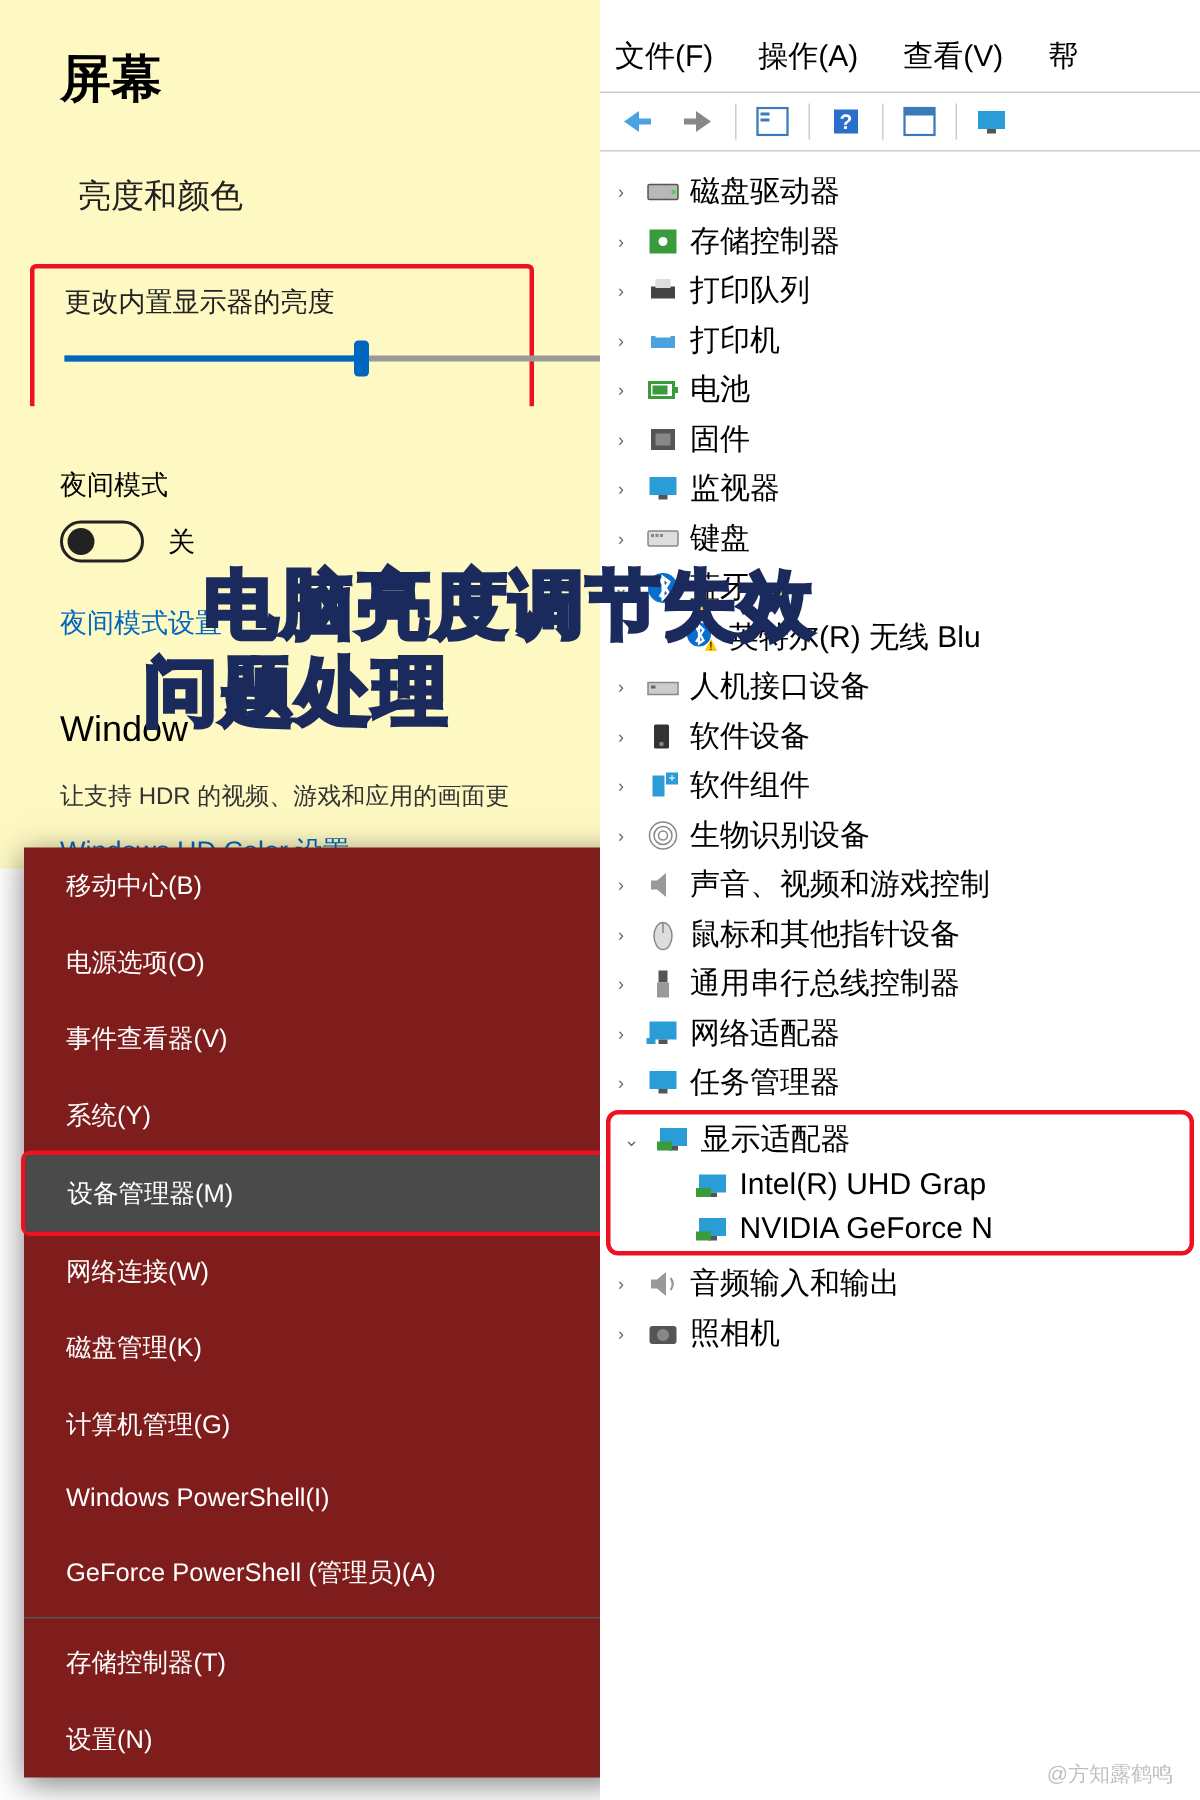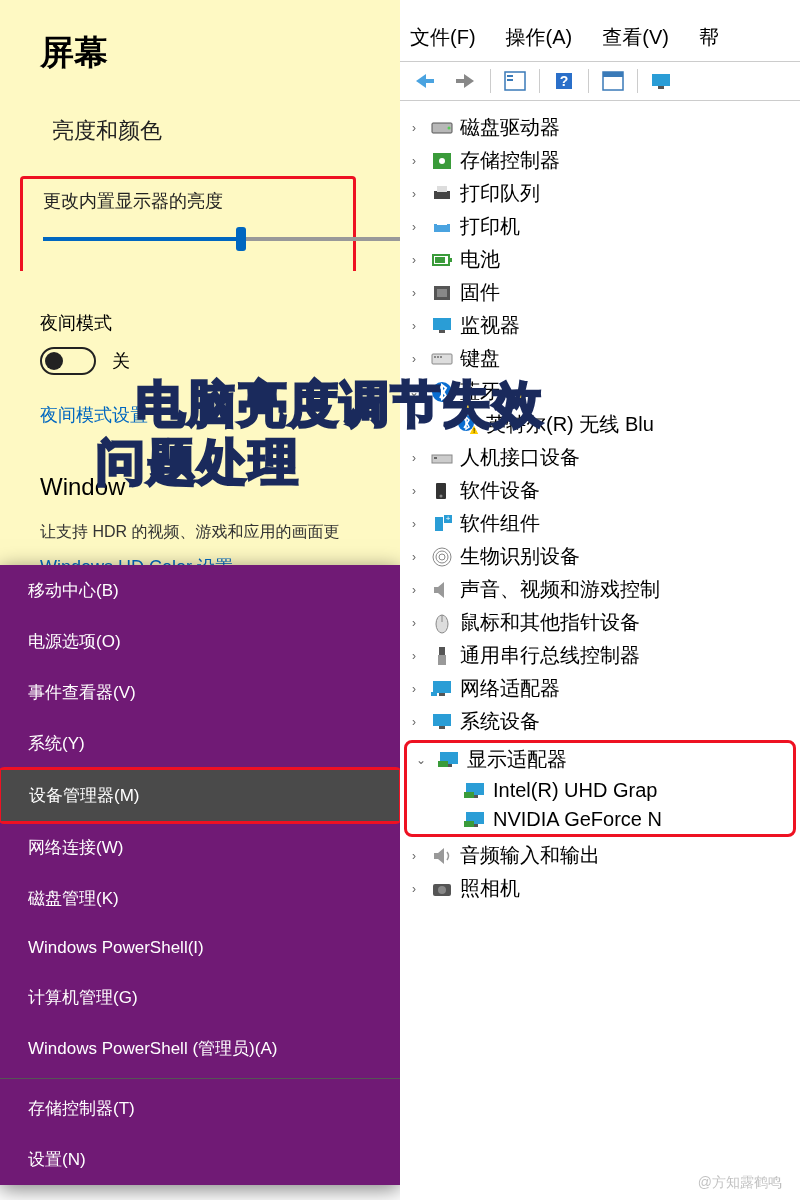"移动中心(B)" .ctx-menu { background: #701a75 -> #7f1d1d; left: 0 -> 16px }
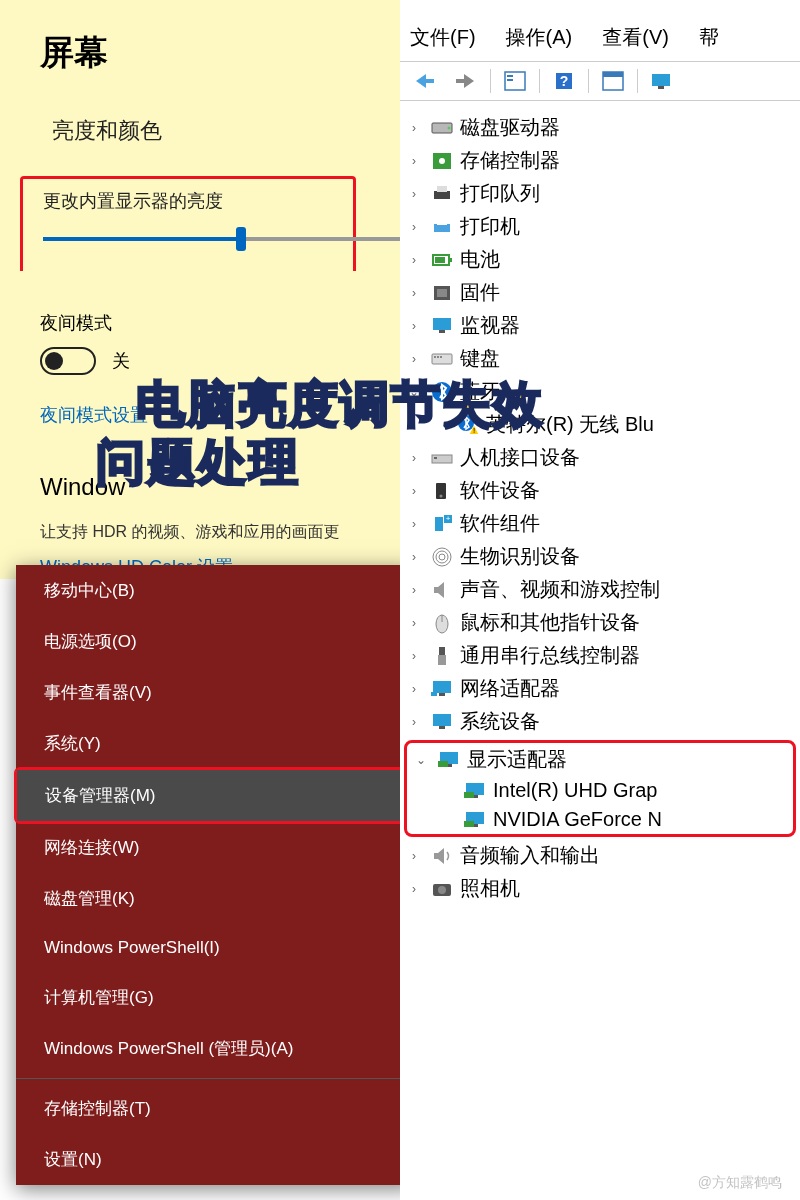"系统设备" span { text: 系统设备 -> 任务管理器 }
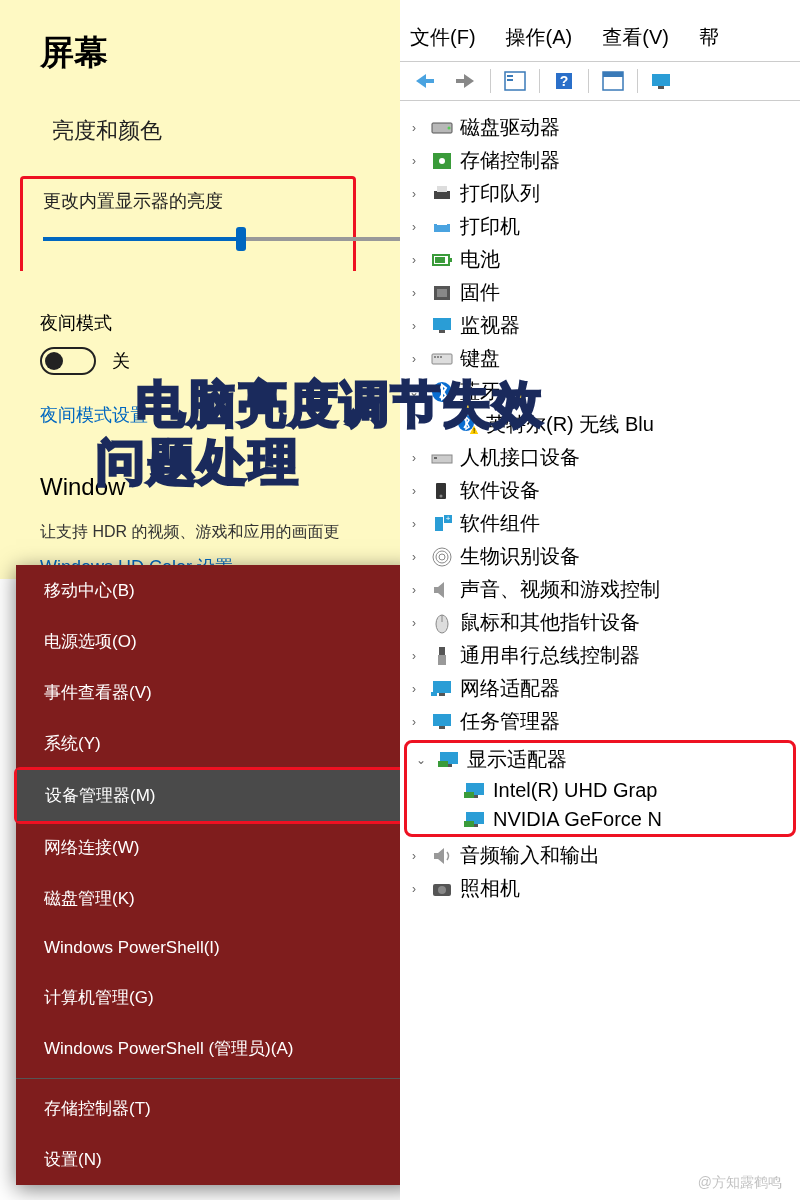"Windows PowerShell(I)" div.ctx-item { order: before "计算机管理(G)" -> after "计算机管理(G)" }
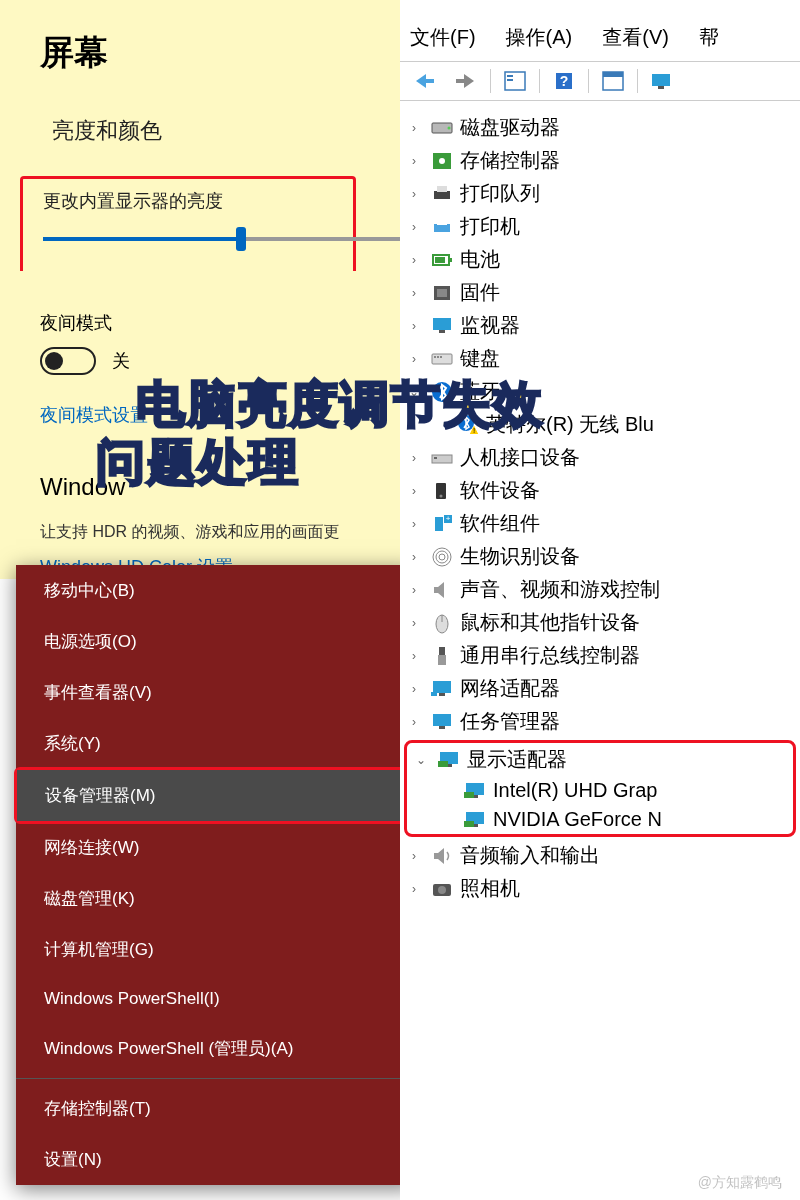"Windows PowerShell (管理员)(A)" div.ctx-item { text: Windows -> GeForce }
